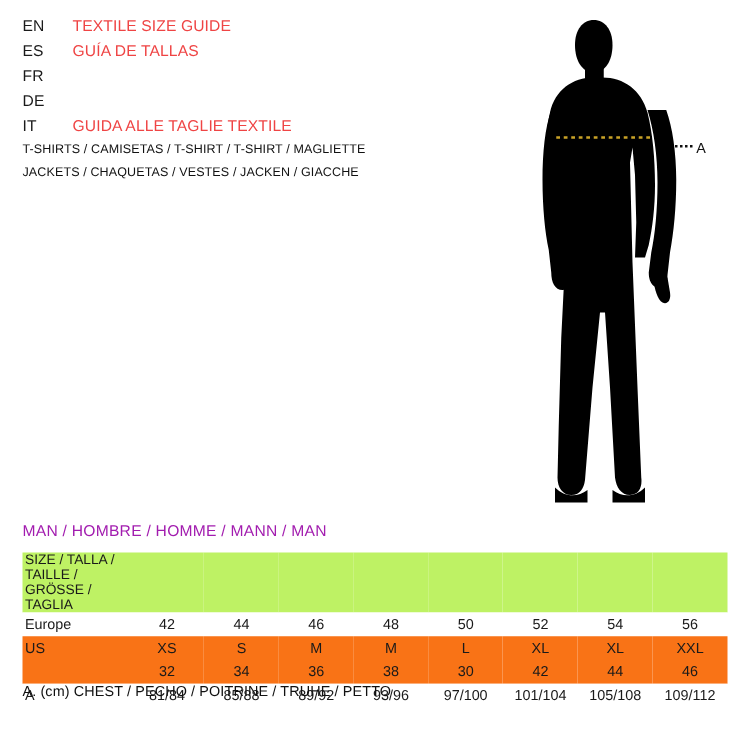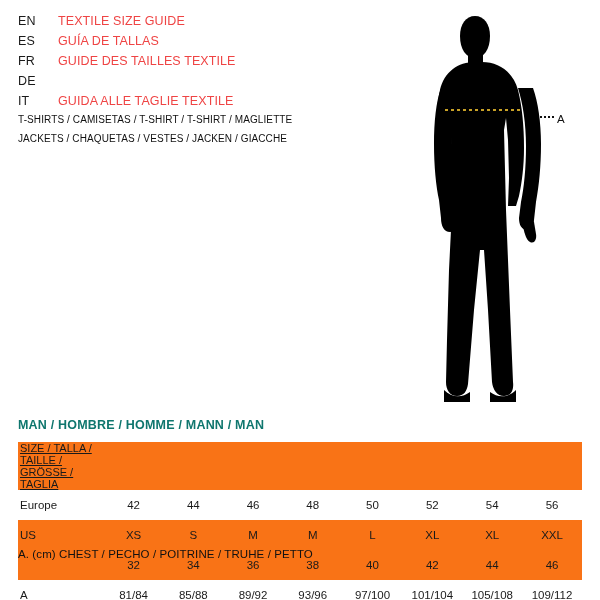"GUIDE DES TAILLES TEXTILE" span.lang-text { html: <span>GUIDE DES TAILLES TEXTILE</span> -> none }
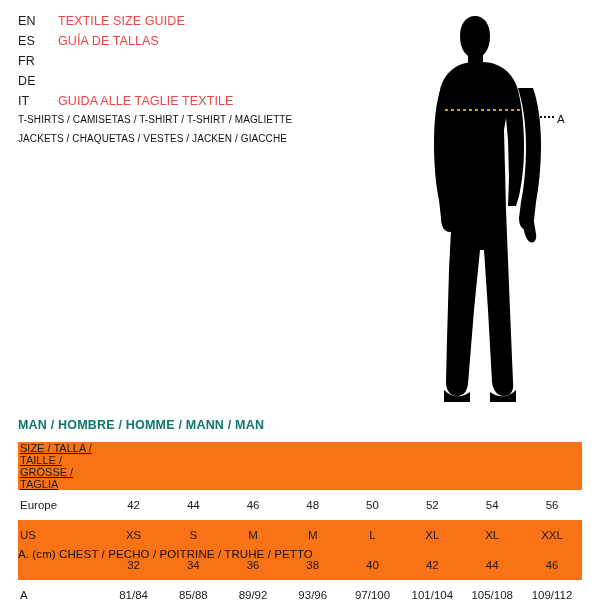"MAN / HOMBRE / HOMME" .man-title { color: #0f766e -> #a21caf; font-weight: bold -> normal }
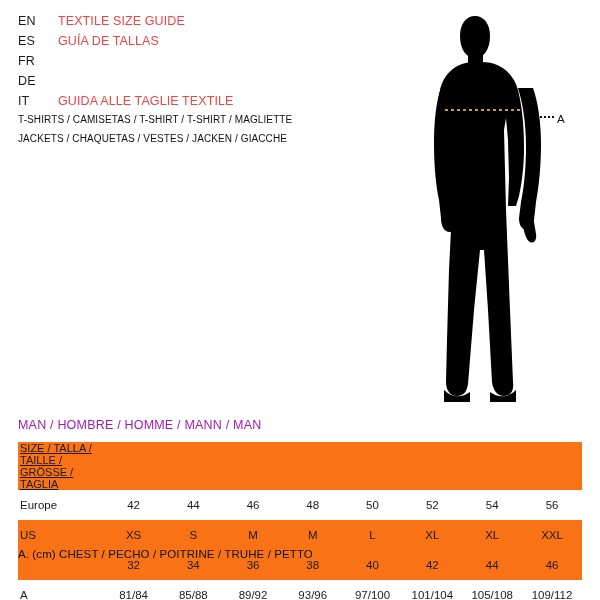"SIZE / TALLA / TAILLE" .row-header td { background: #f97316 -> #bef264; text-decoration: underline -> none }
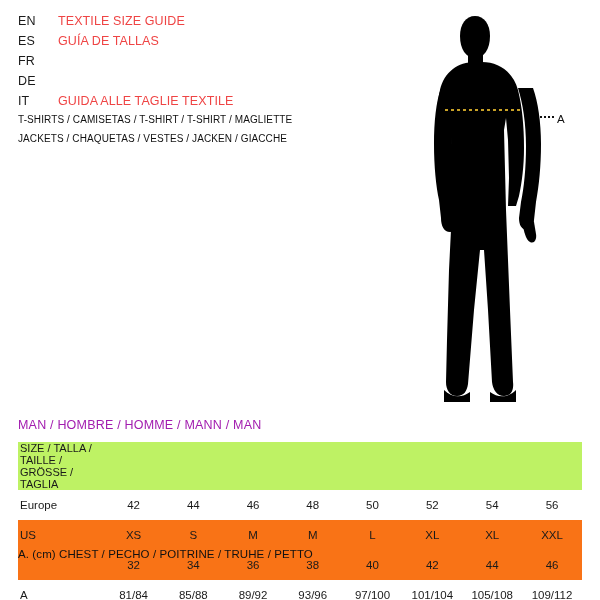"Europe" table.size-table td { height: 30px -> 19px }
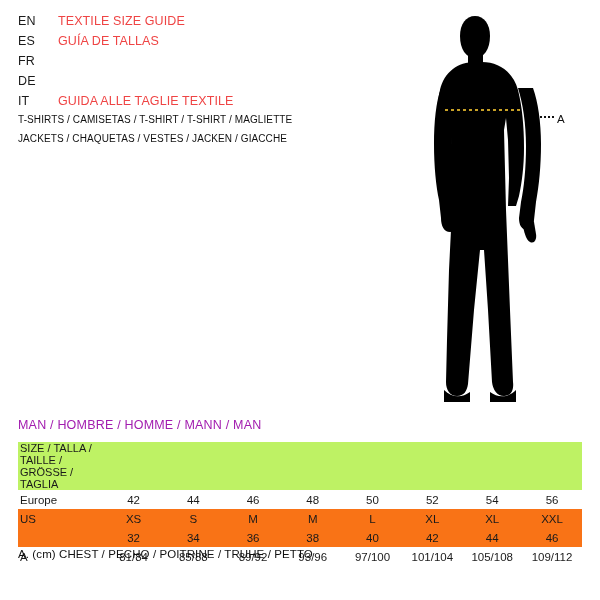"40" td.cell { text: 40 -> 30 }
